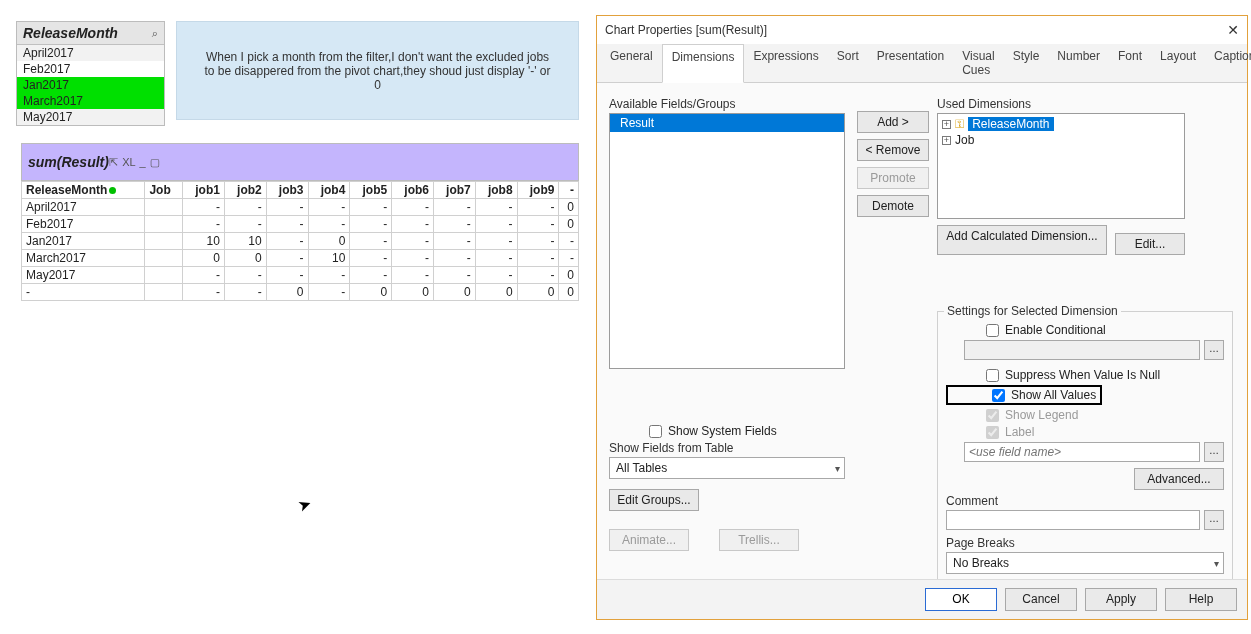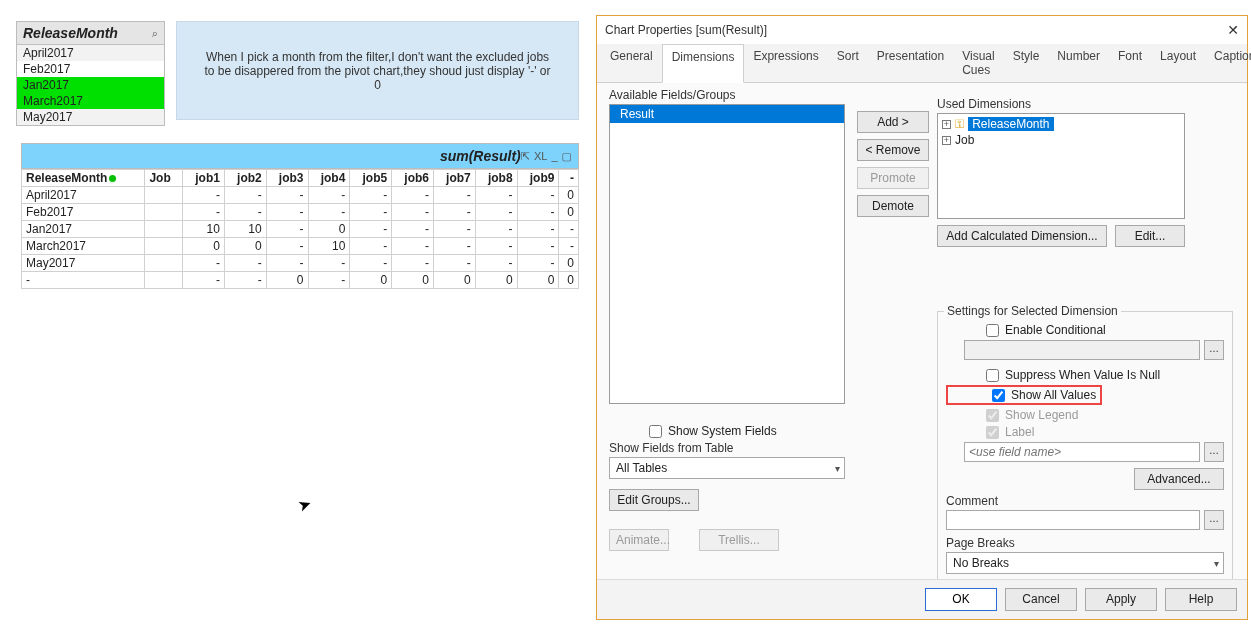"Available Fields/Groups" .col-left { top: 5px -> 14px }
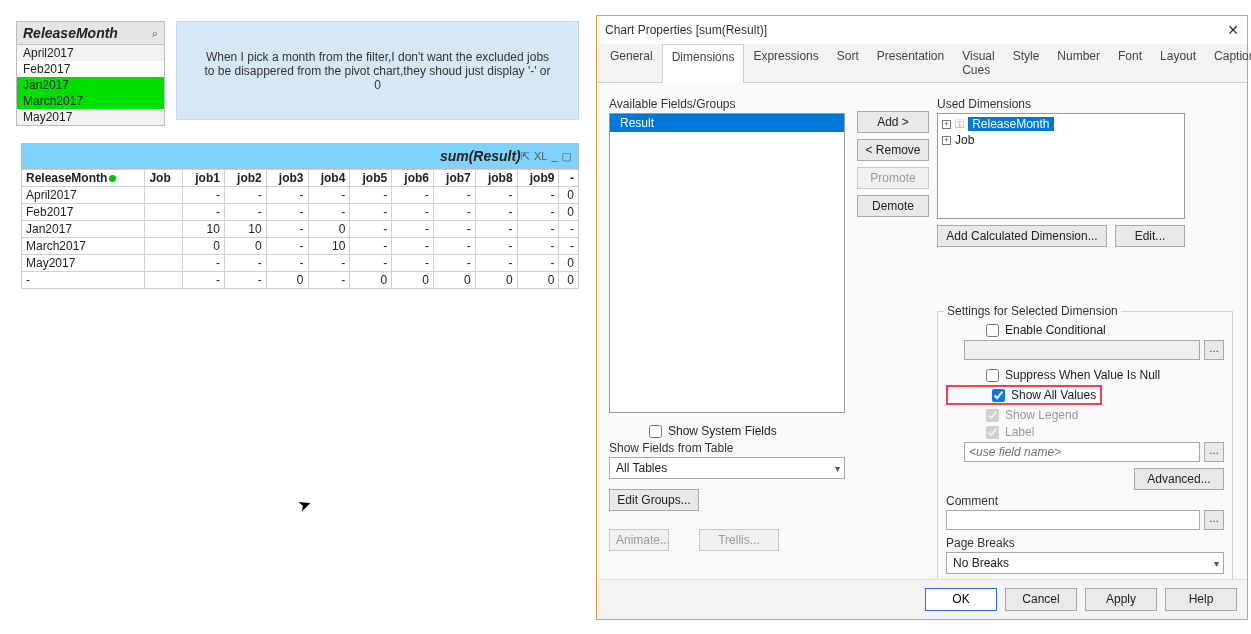"Result" .listbox { height: 300px -> 256px }
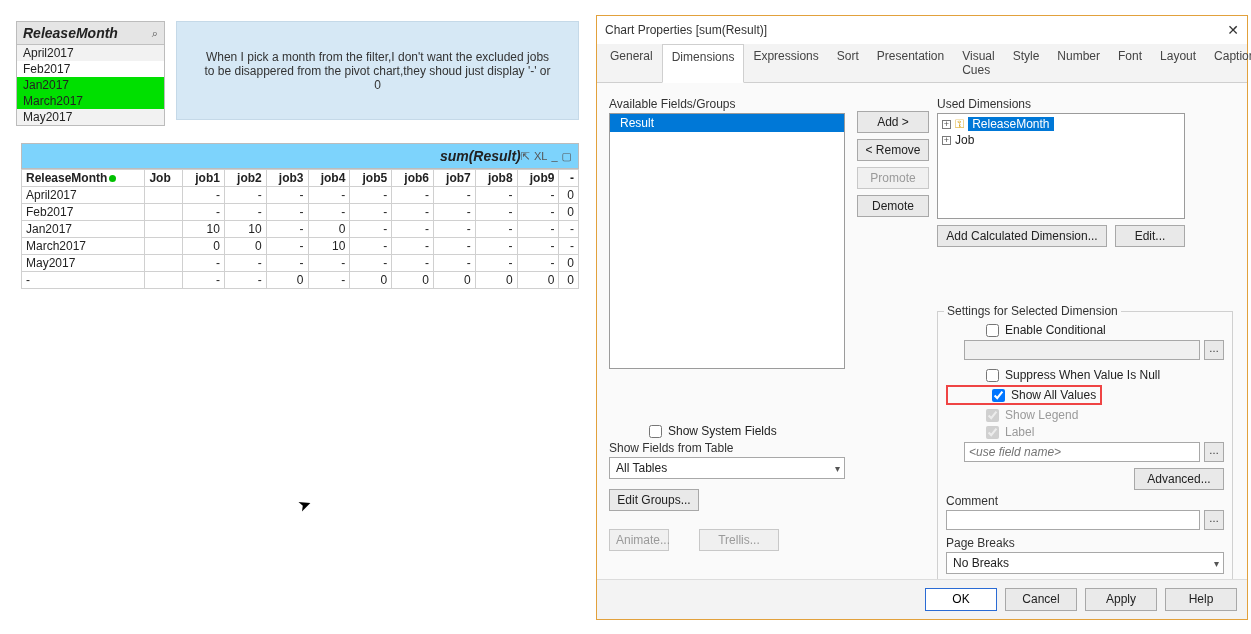"sum(Result)" .pivot-title { background: #7dd3fc -> #c4b5fd; justify-content: flex-end -> flex-start; padding: 4px 6px -> 10px 6px }
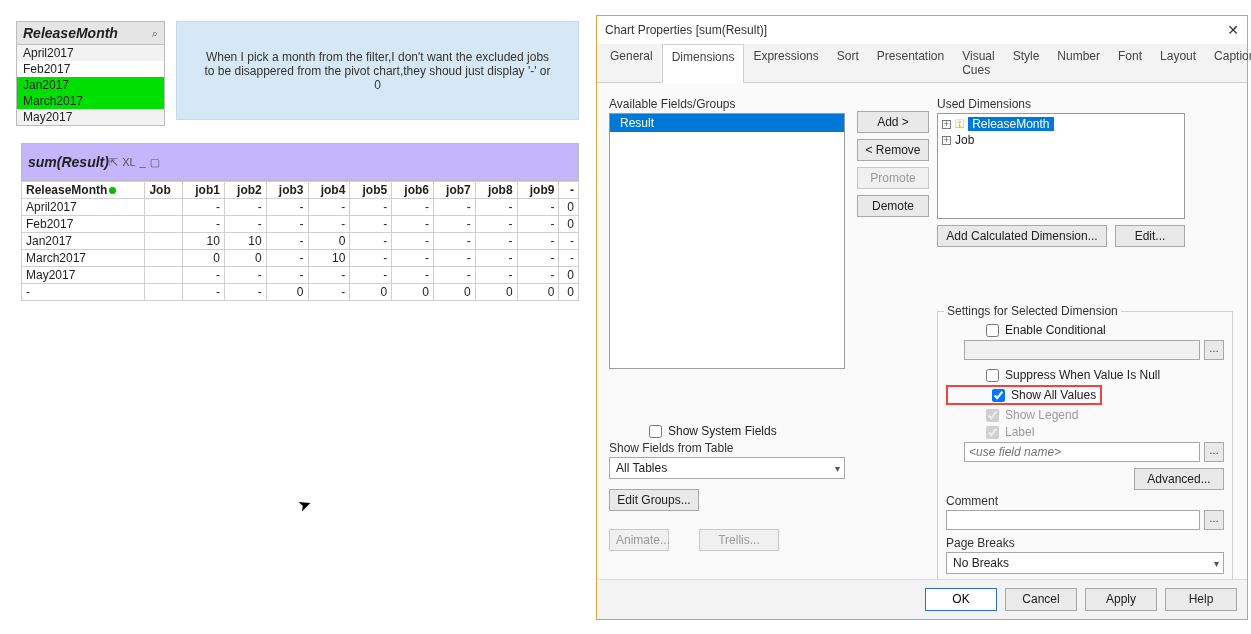"Edit..." div.btn { margin-top: none -> 8px }
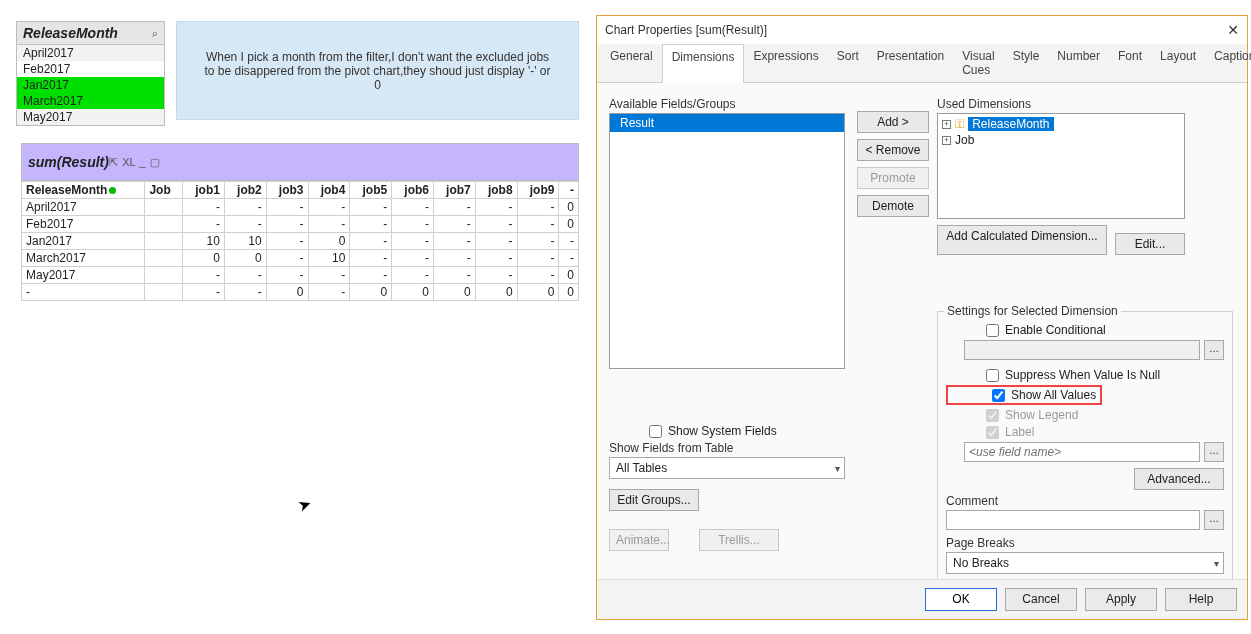"Show All Values" .highlight-red { border: 2px solid #ef4444 -> 2px solid #000000 }
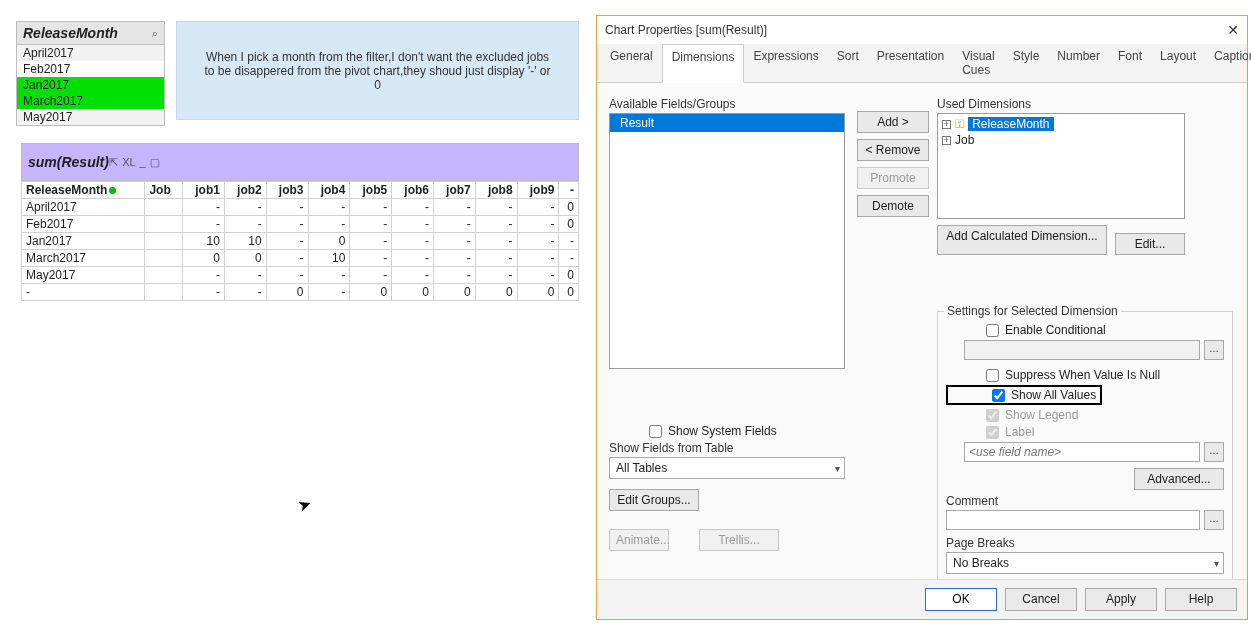"Animate..." div.btn { width: 60px -> 80px }
